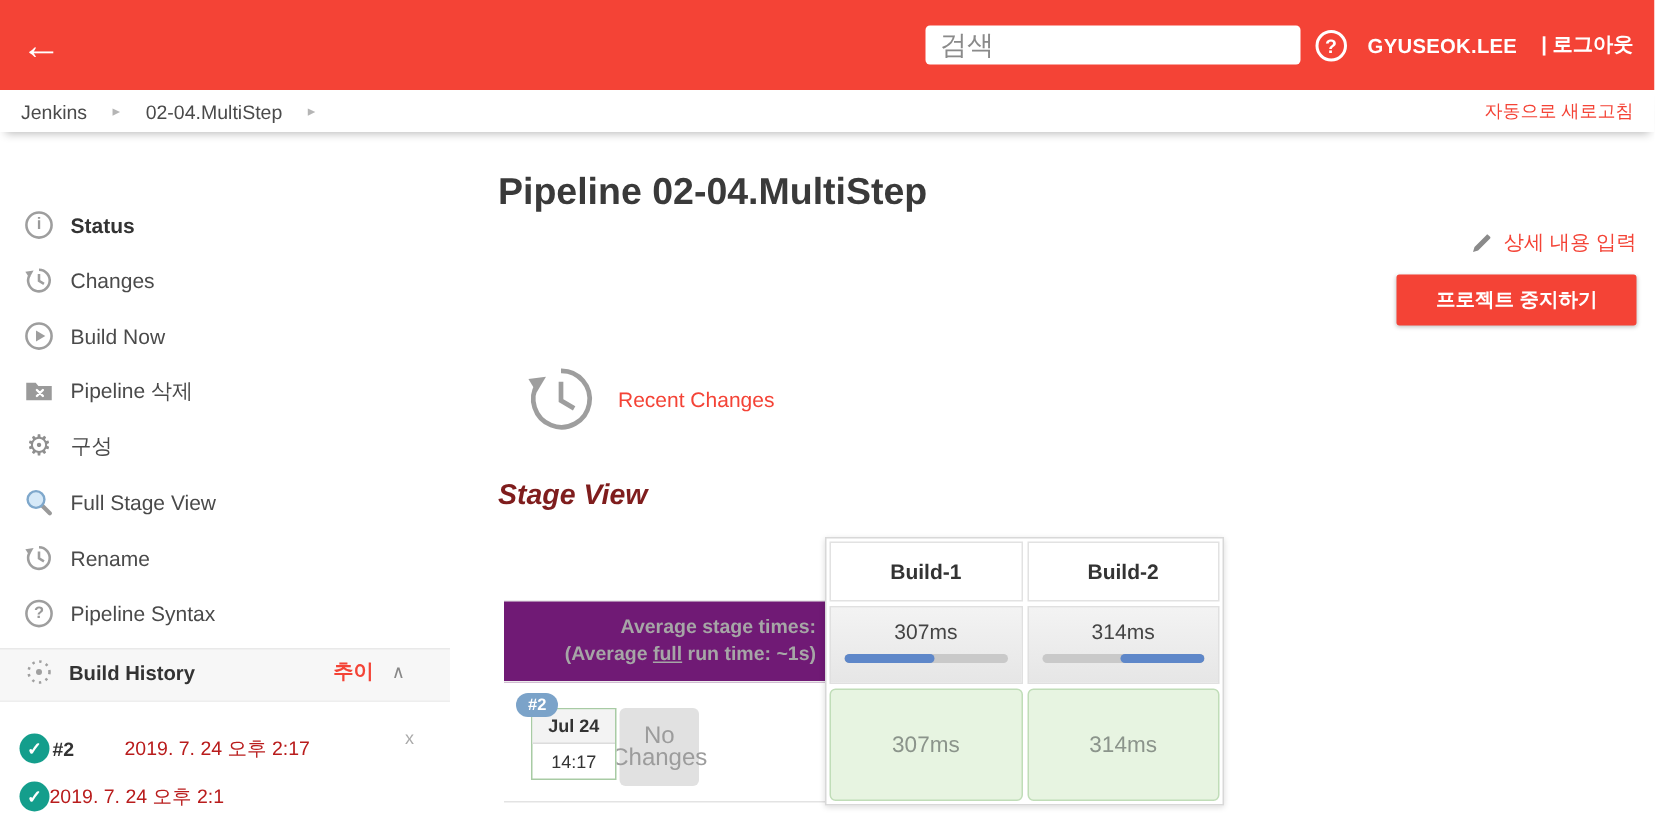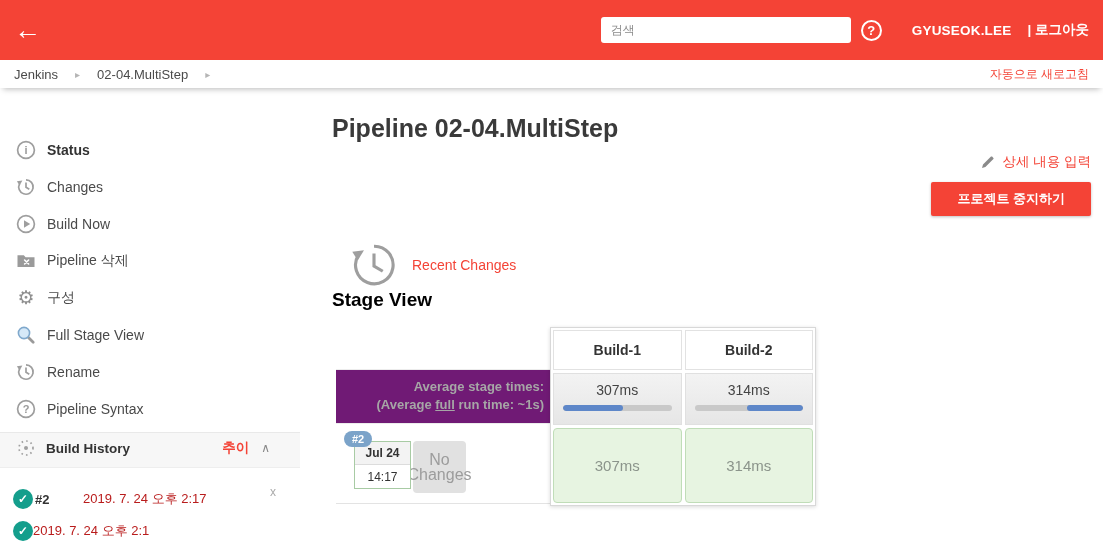"검색" .search-input { font-size: 12px -> 18px }
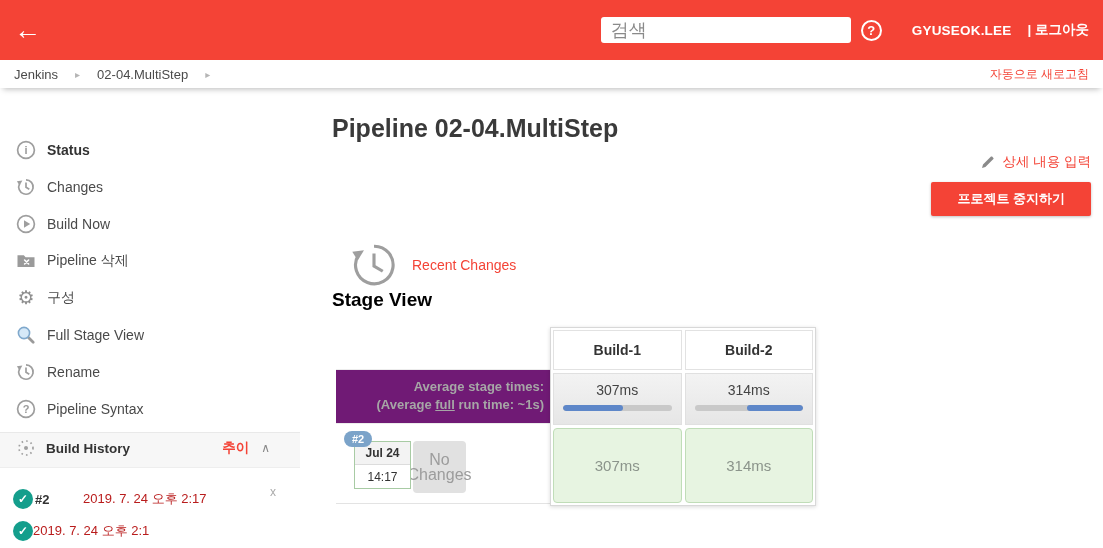"GYUSEOK.LEE" .username { margin-left: 30px -> 14px }
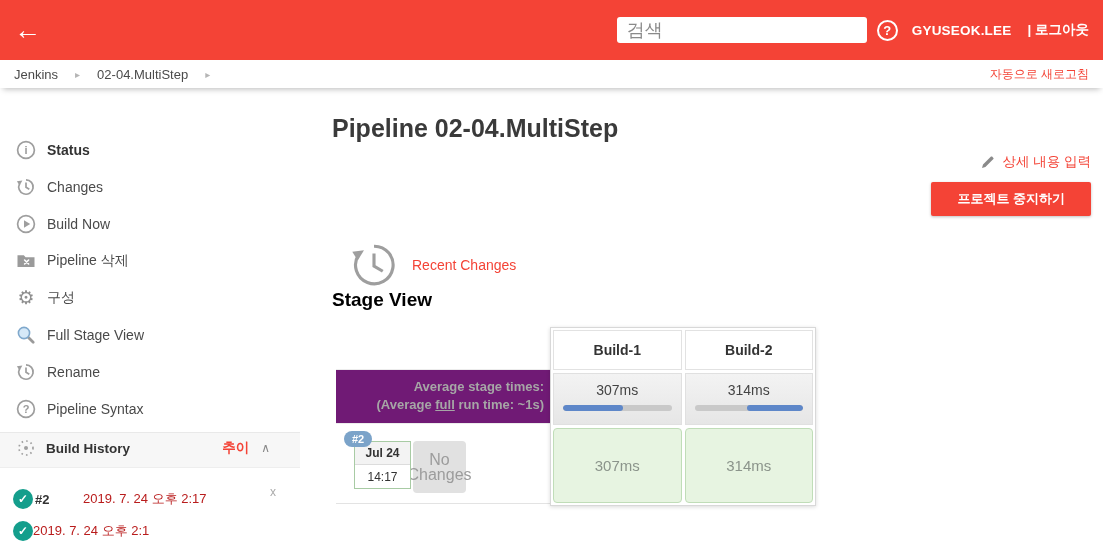"Stage View" .stage-heading { color: #000000 -> #7f1d1d; font-style: none -> italic; margin-top: none -> 30px }
